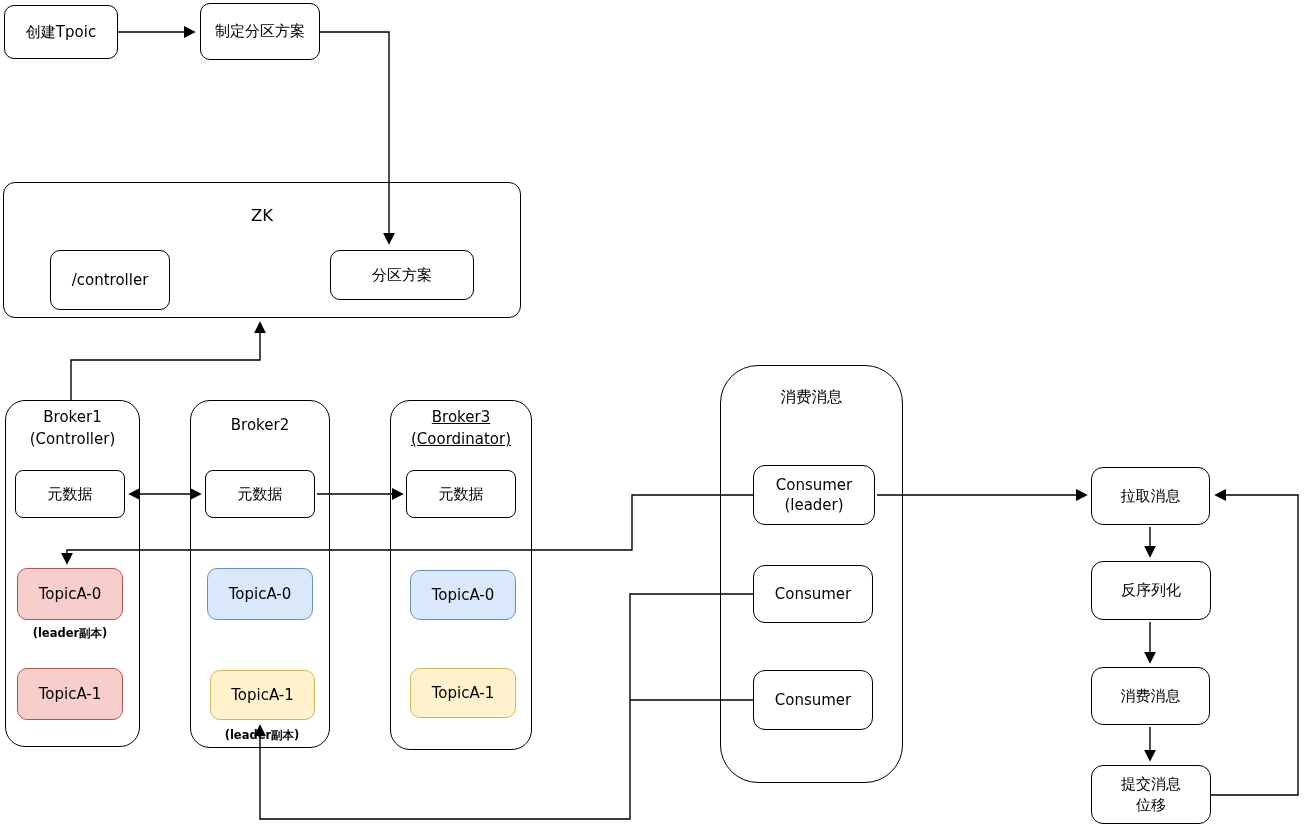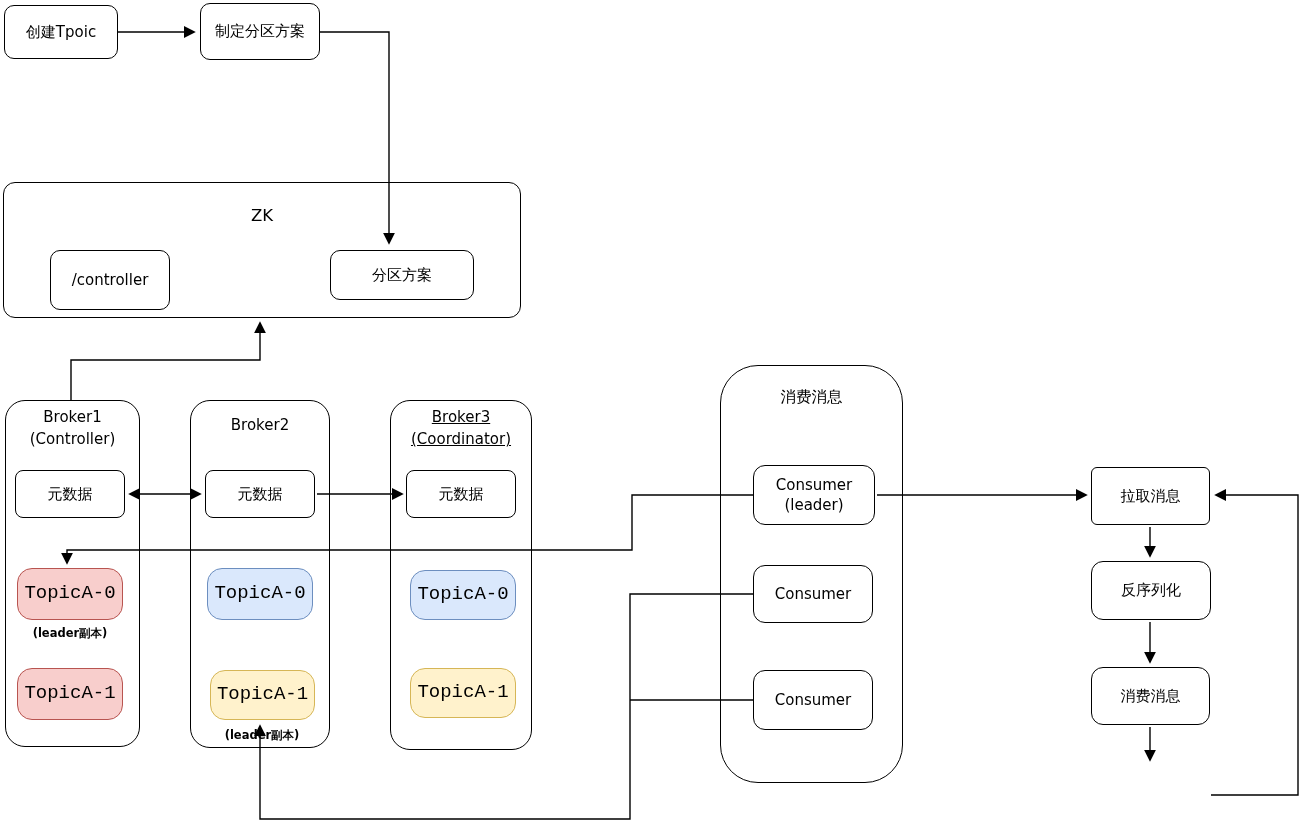"拉取消息" div.node { border-radius: 6px -> 12px }
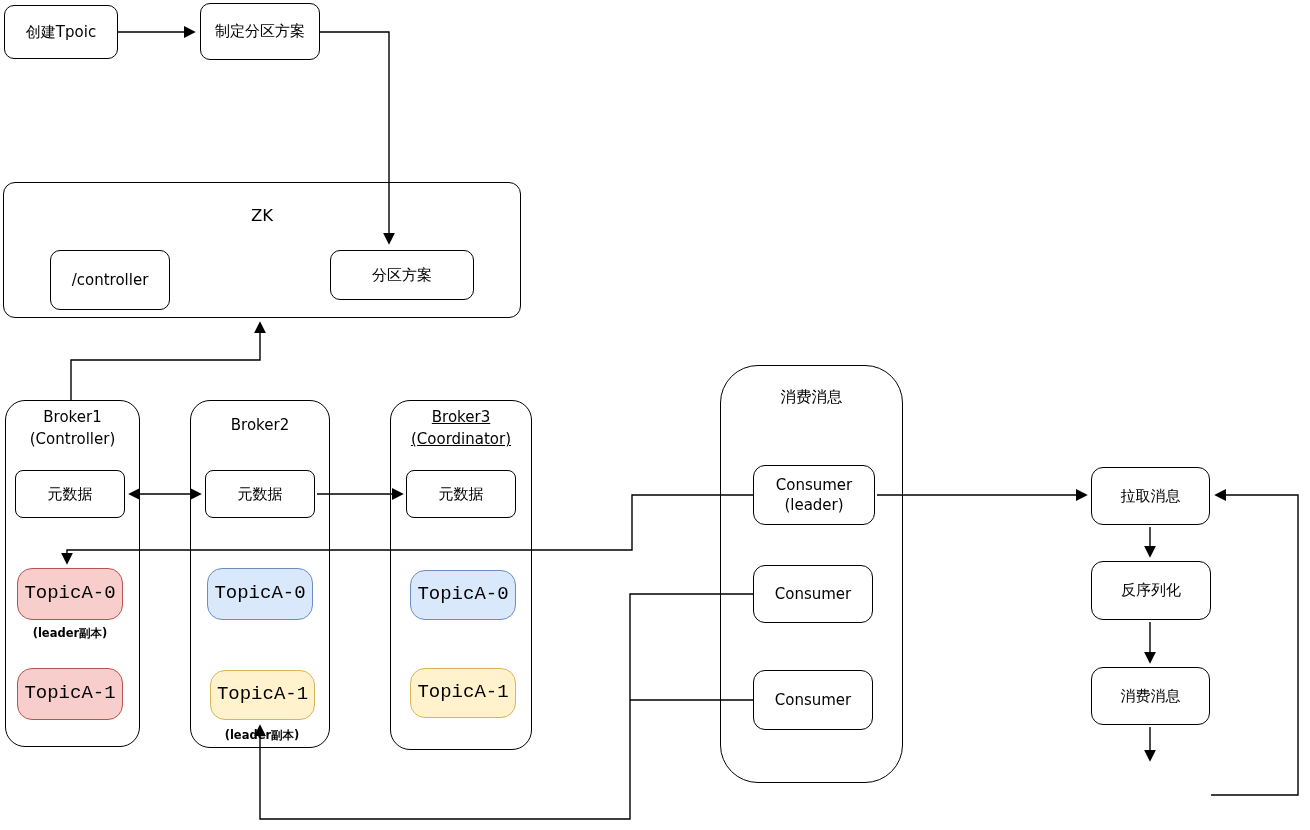"TopicA-0" .topic { border-radius: 15px -> 10px; font-family: Liberation Mono, monospace -> none; font-size: 19px -> 15px }
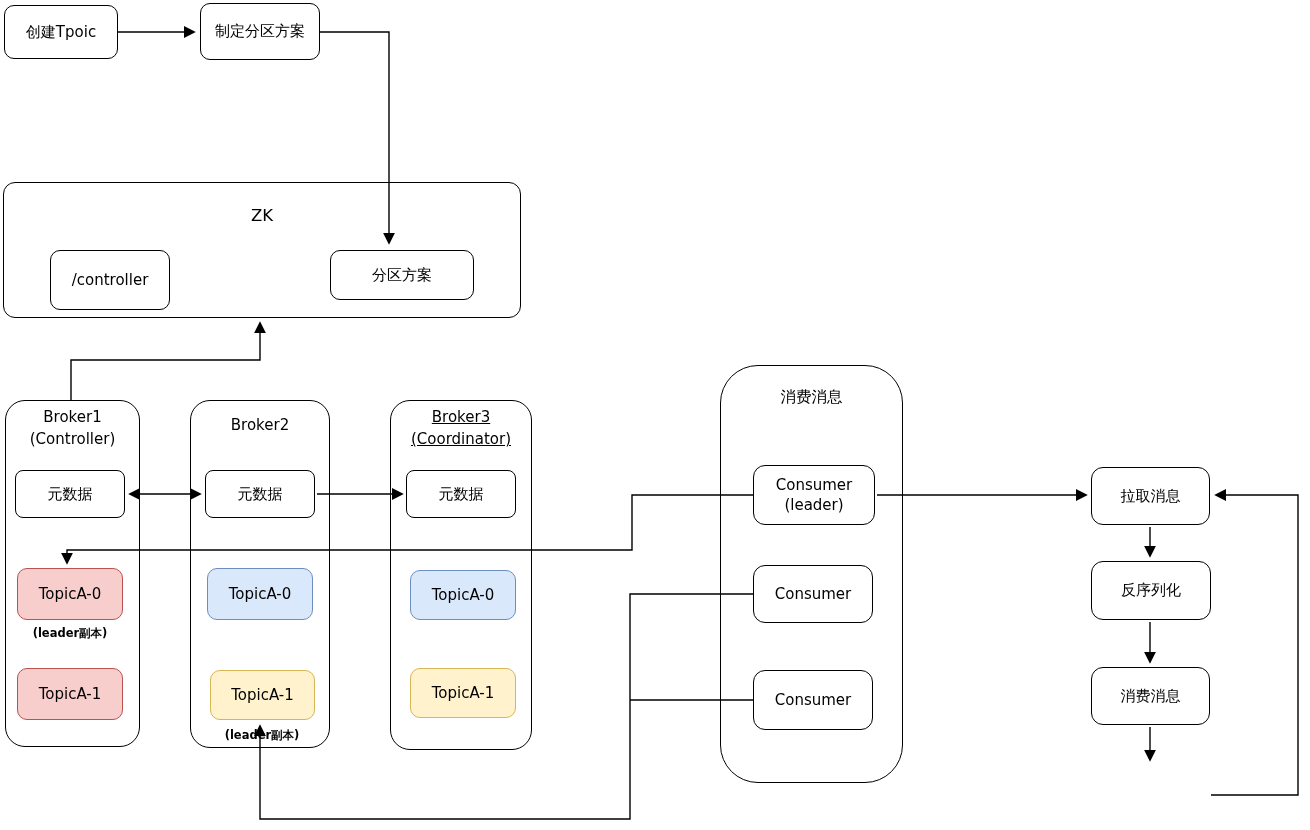"提交消息" div.node { html: none -> <div>提交消息 位移</div> }
